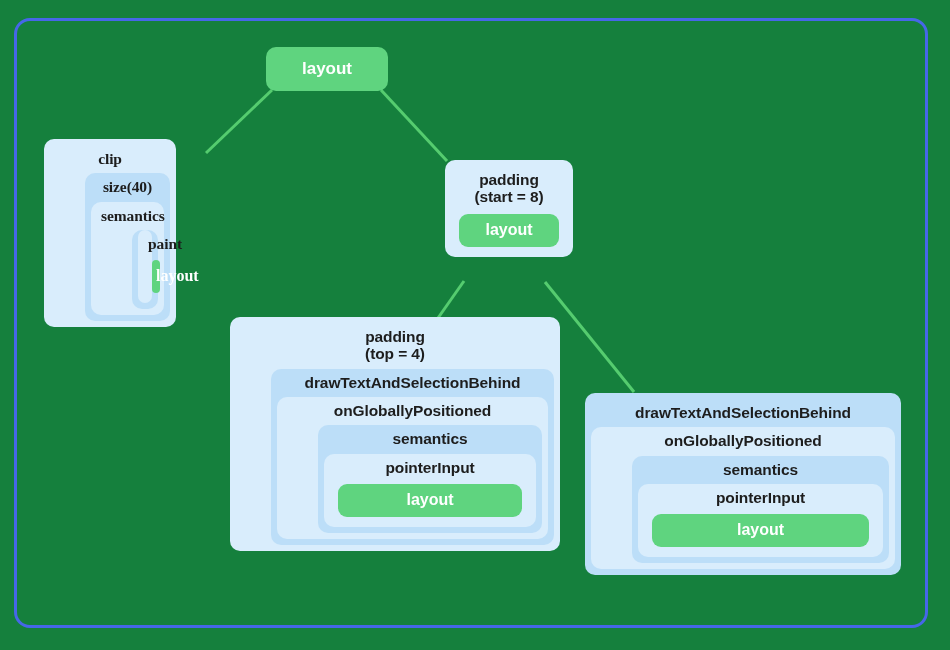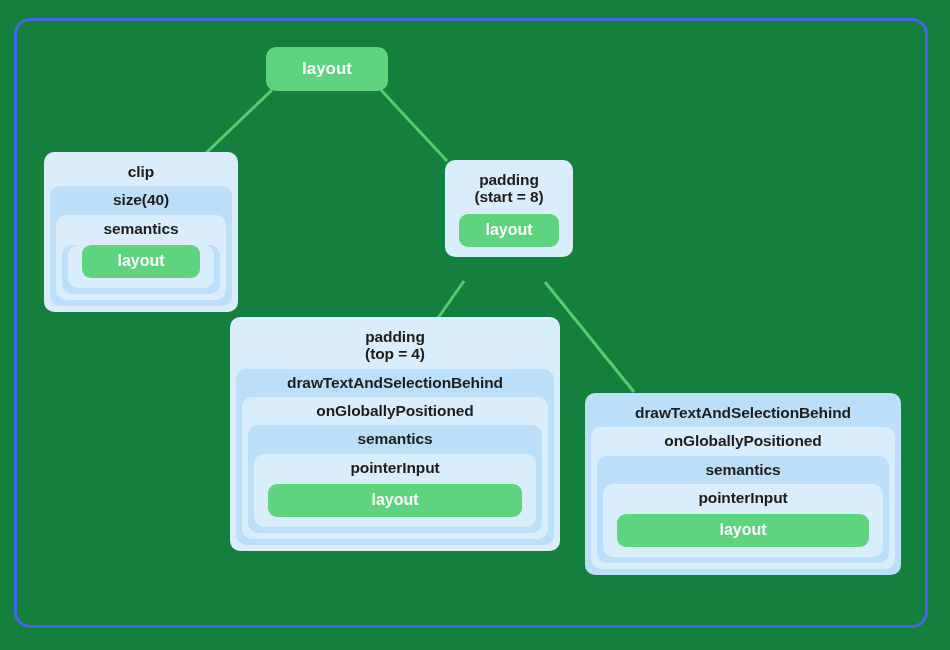"clip" #col-clip { font-family: none -> Liberation Serif, serif; top: 152px -> 139px; width: 194px -> 132px }
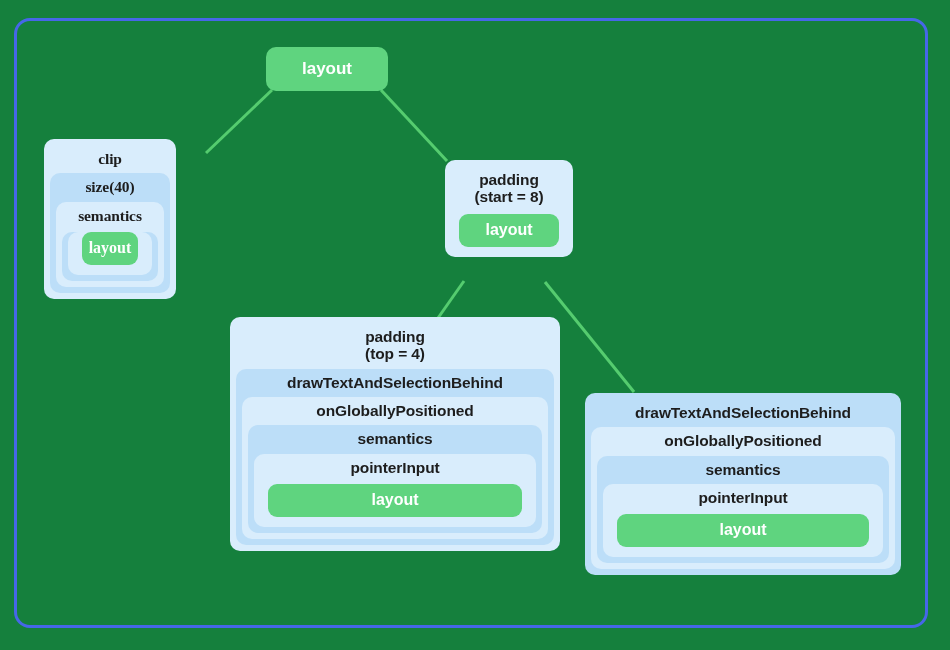"size(40)" .nested-child.shade-a { margin-left: none -> 35px }
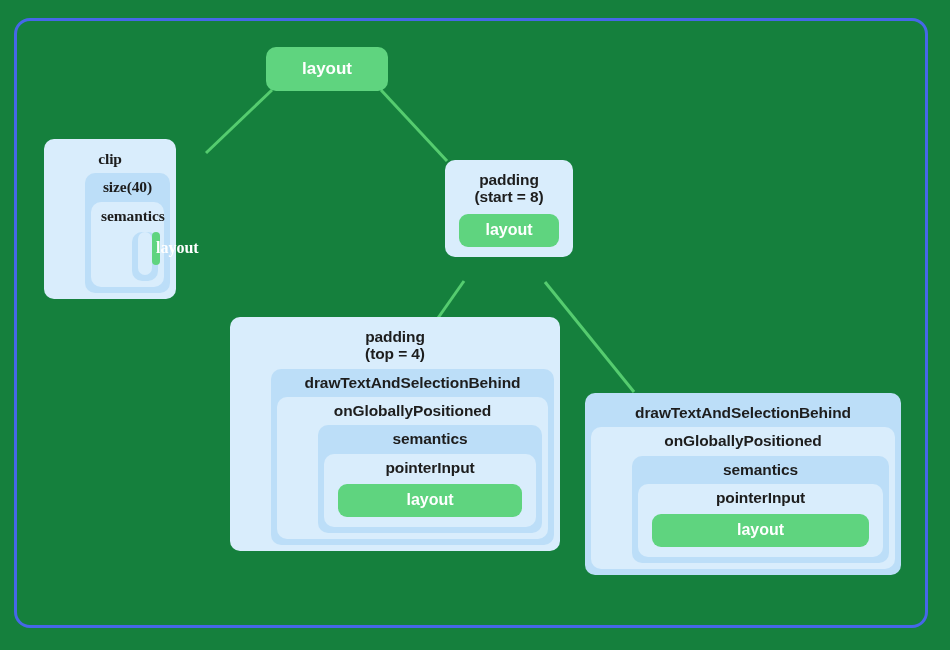"paint" span.node-label { html: none -> <span>paint</span> }
